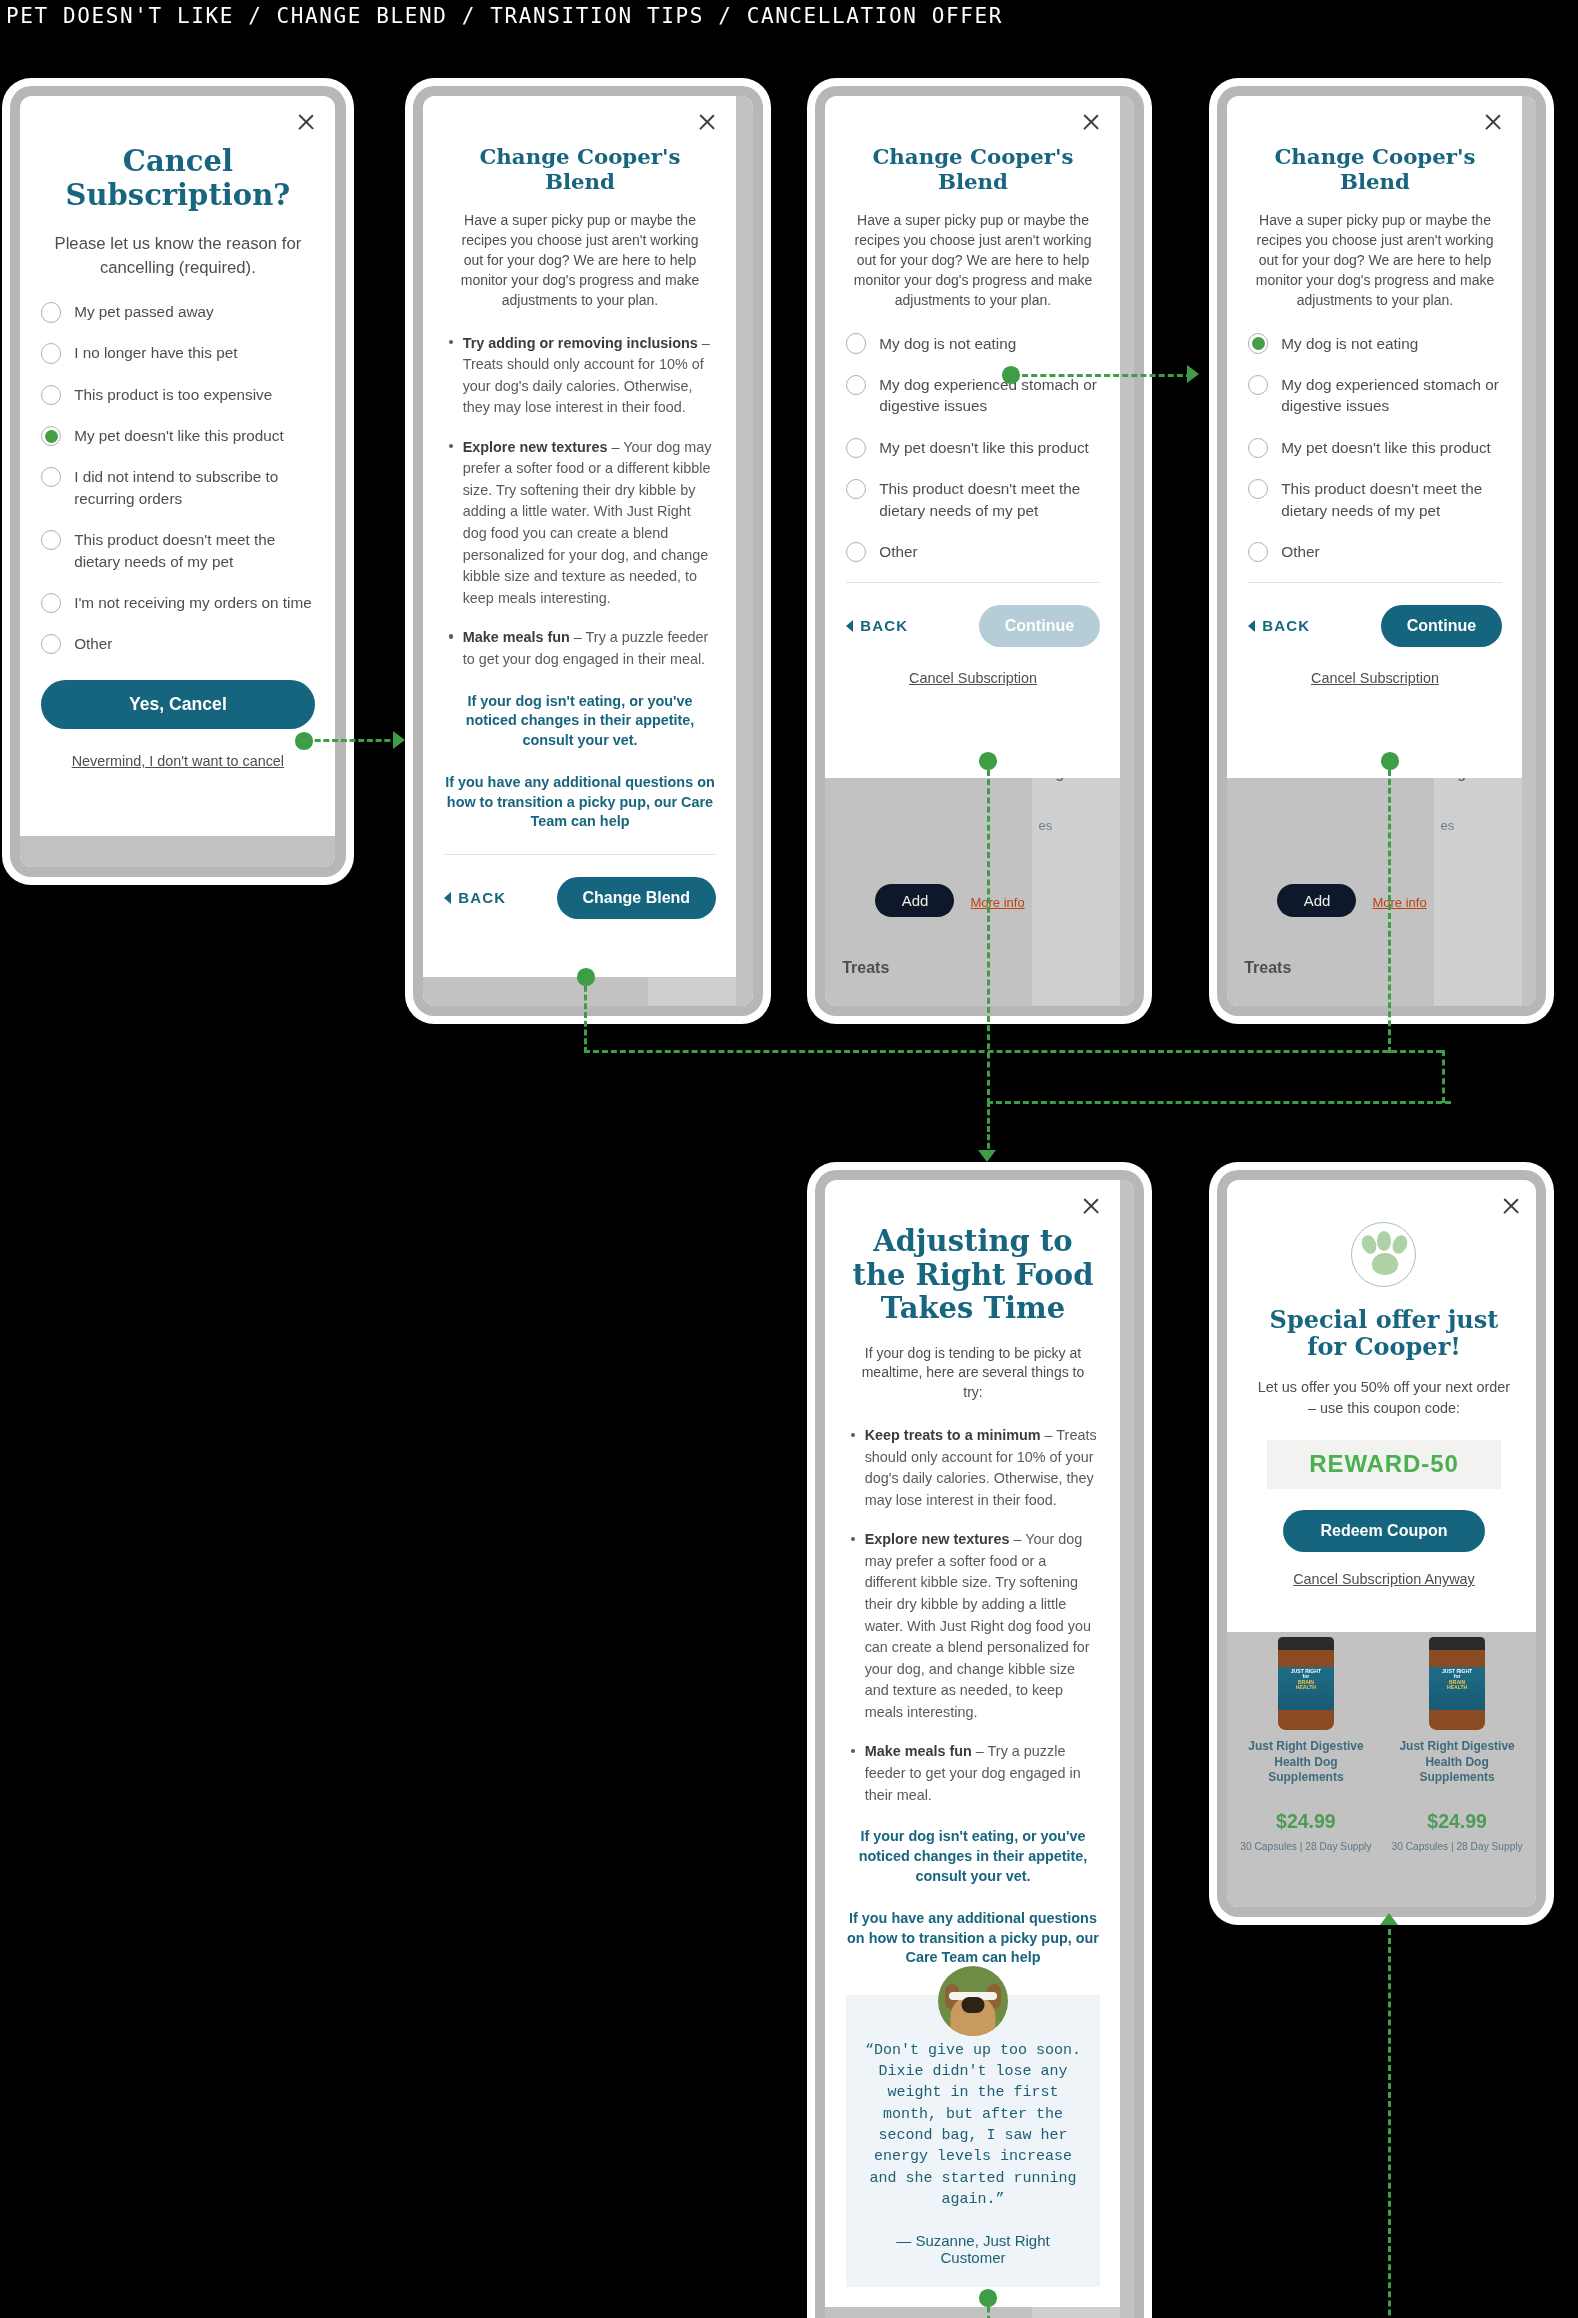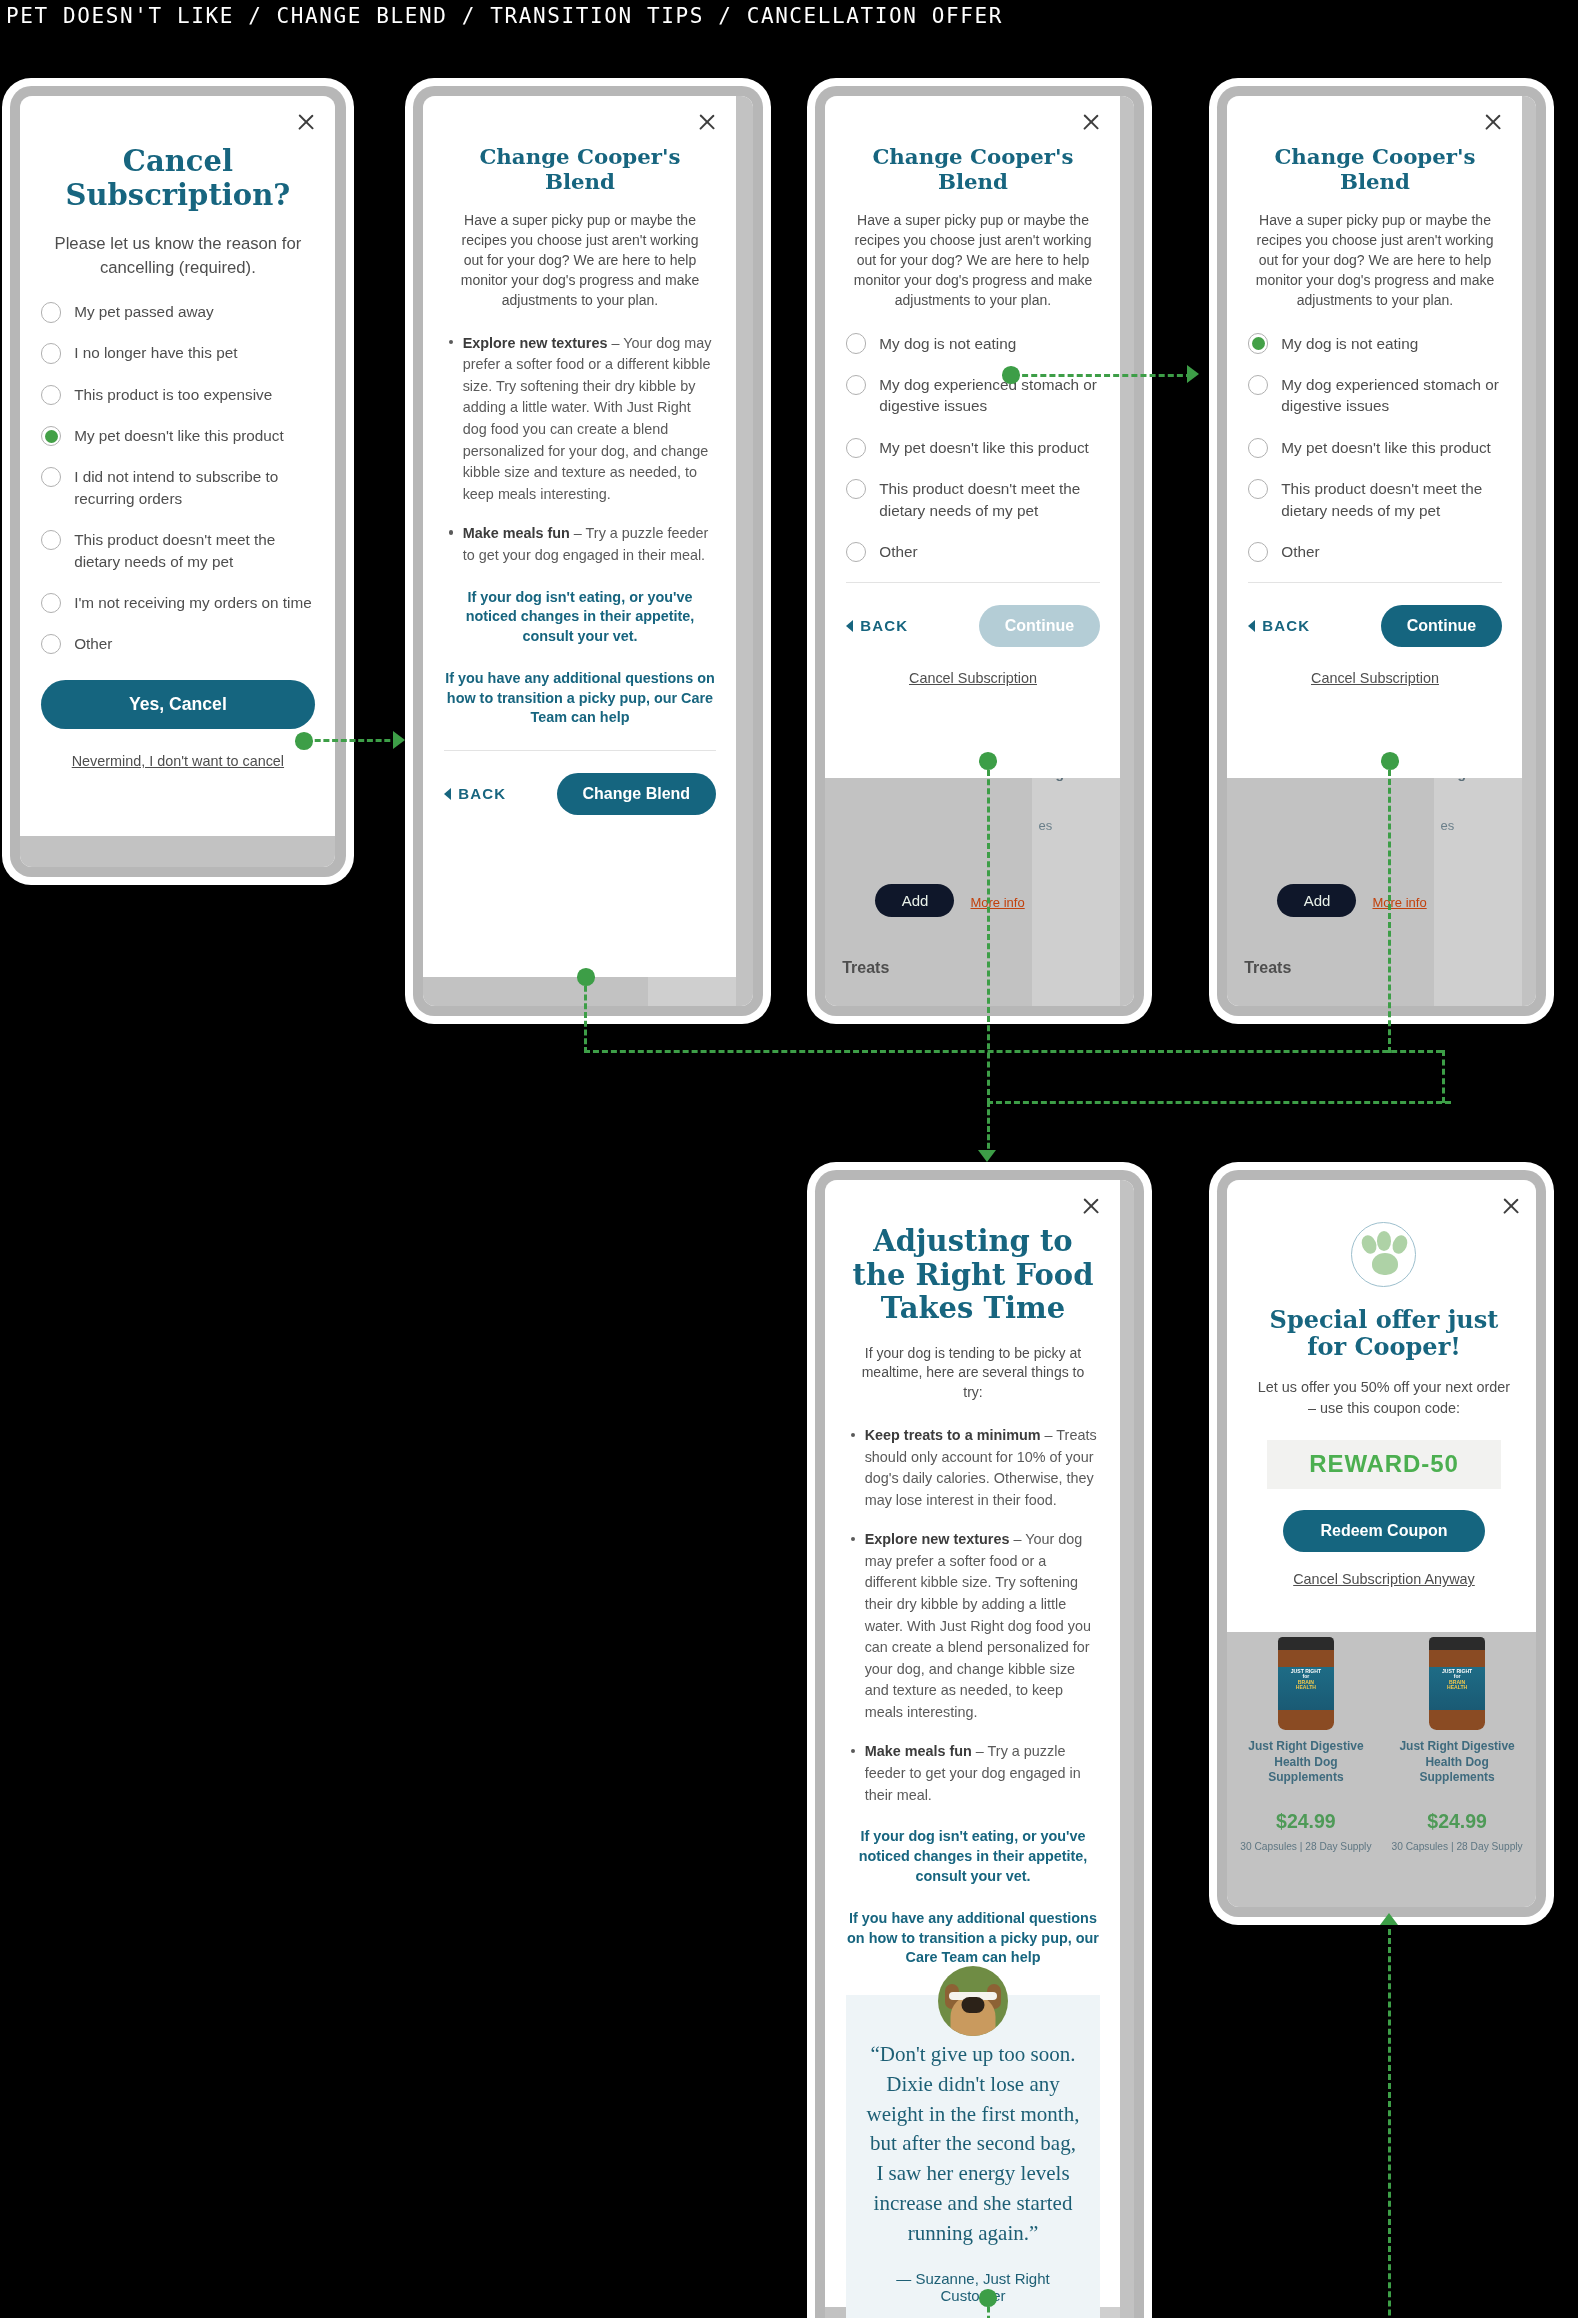"Try adding or removing inclusions" li { html: none -> <li><b>Try adding or removing inclusions</b><span> – Treats should only account for 10% of your dog's daily calories. Otherwise, they may lose interest in their food.</span></li> }
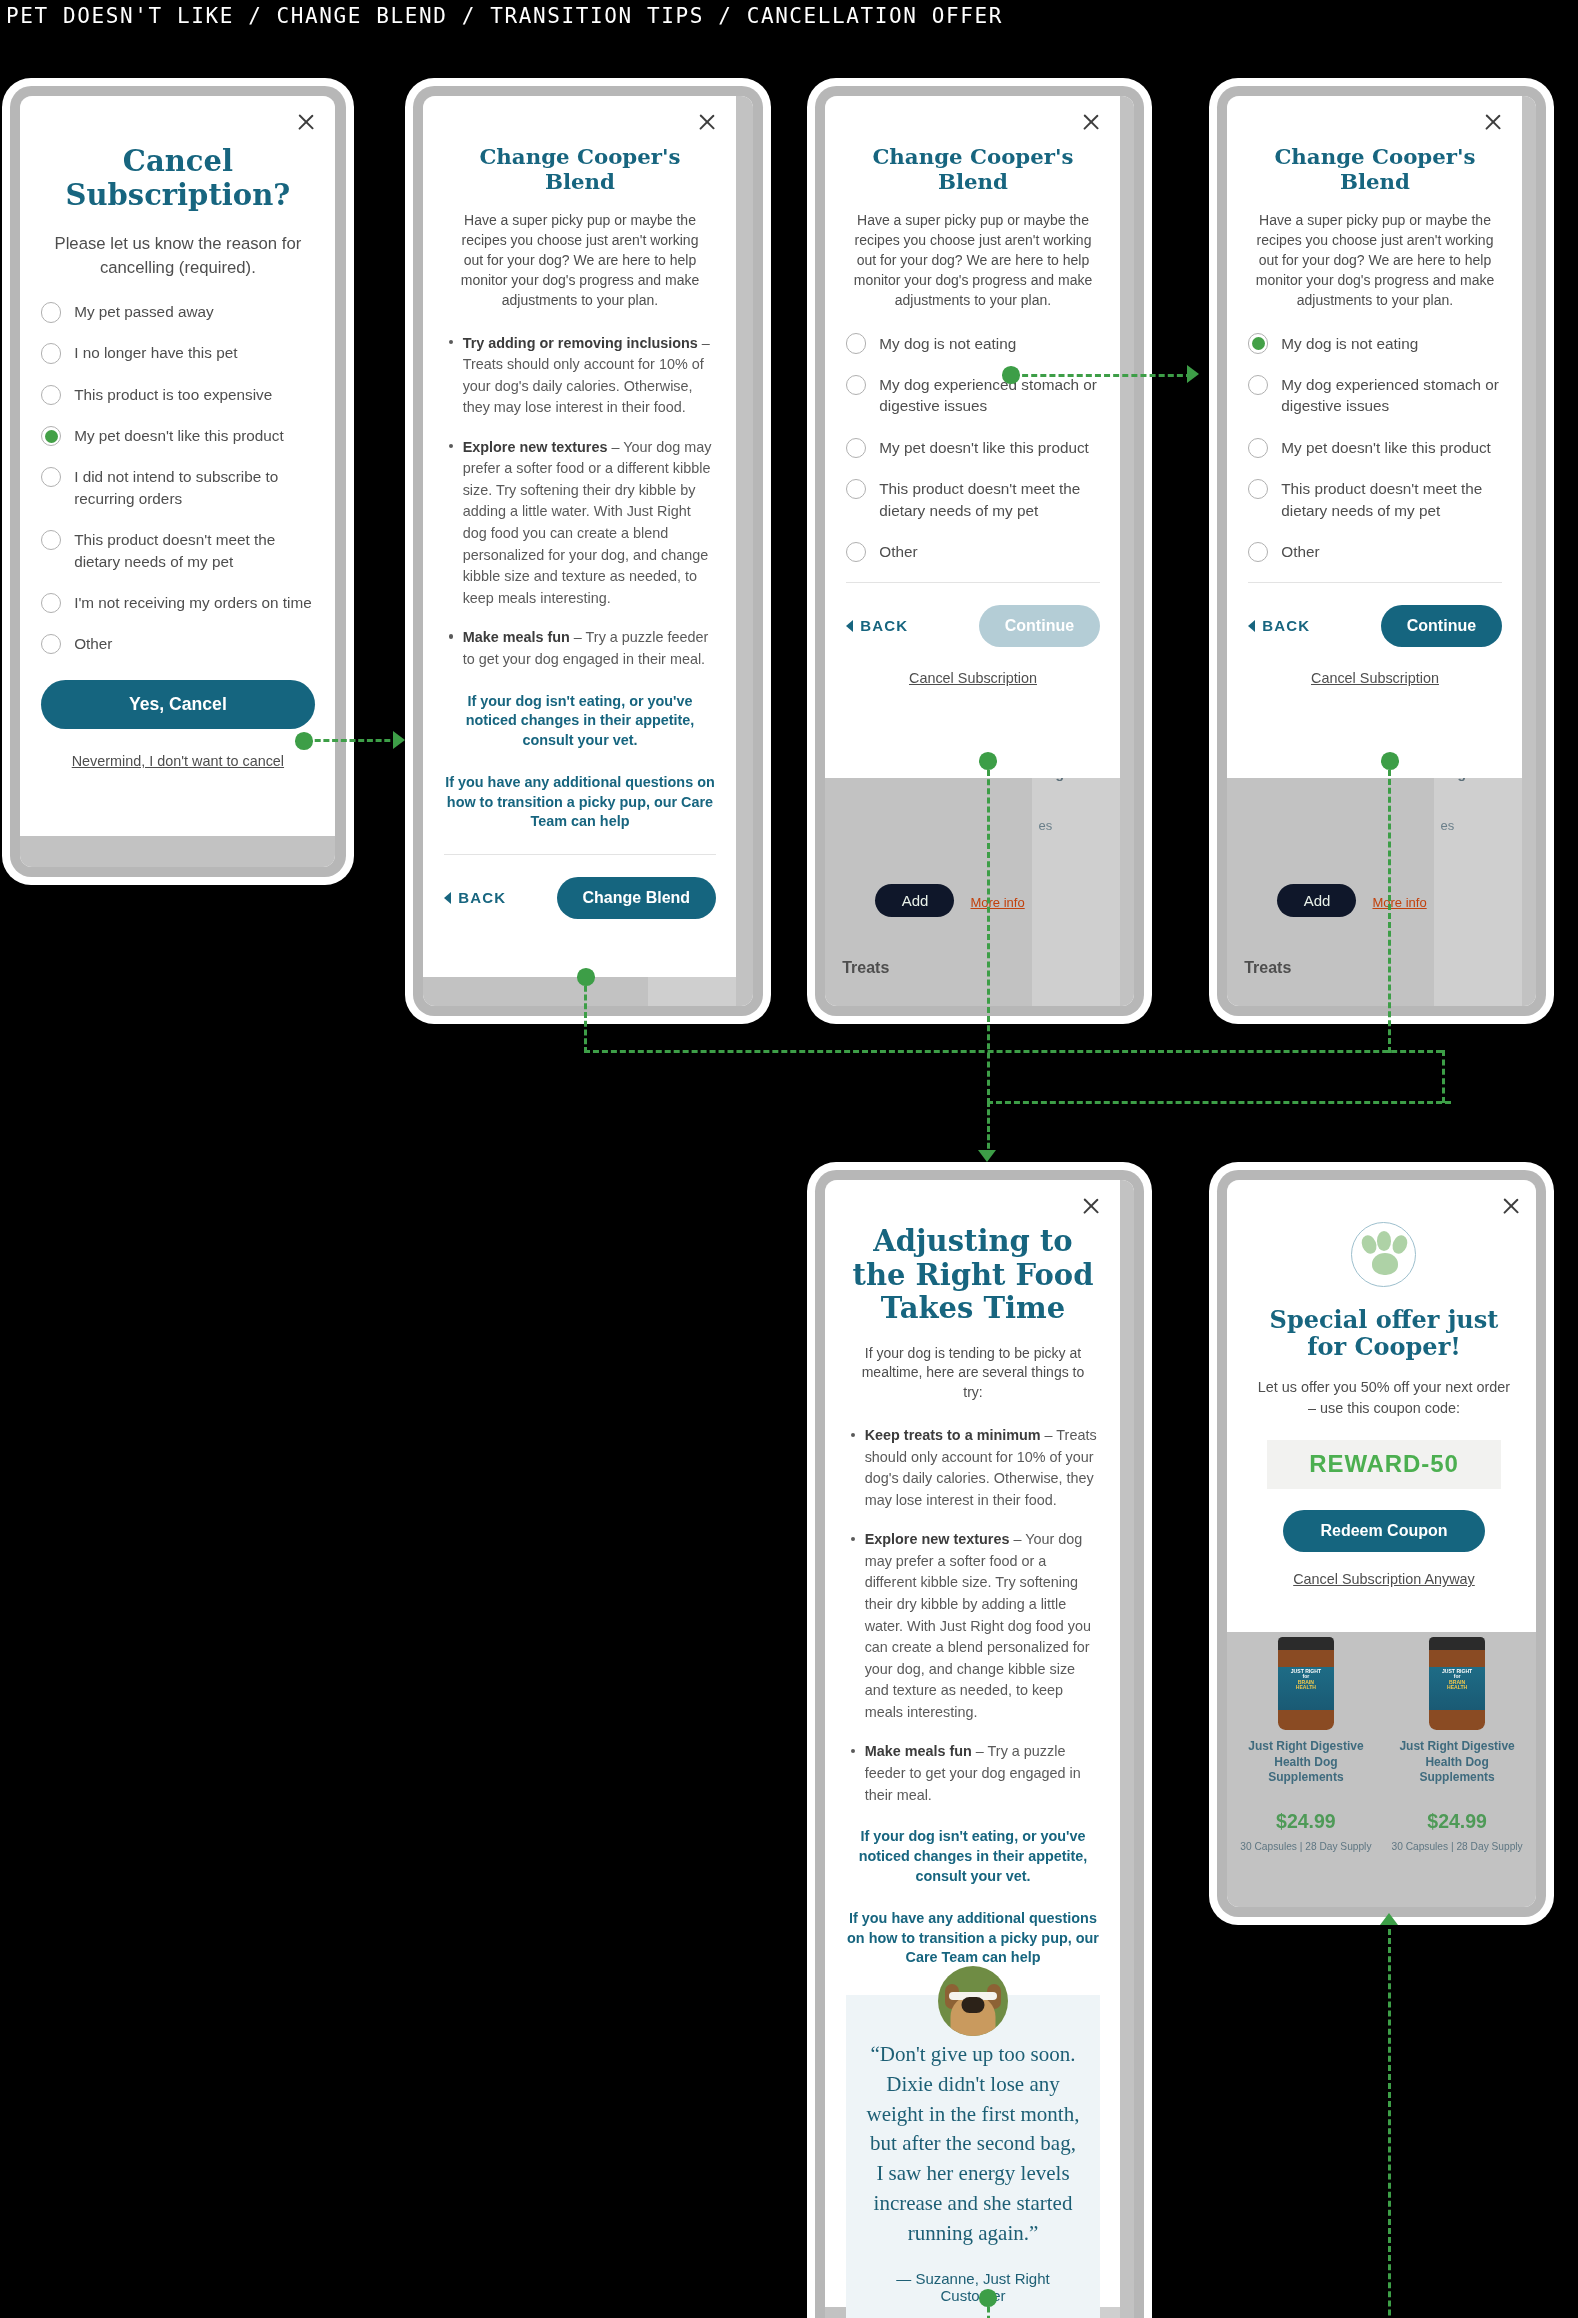"“Don't give up too soon." .quote { font-family: Liberation Serif, serif -> Liberation Mono, monospace; font-size: 21px -> 15px }
